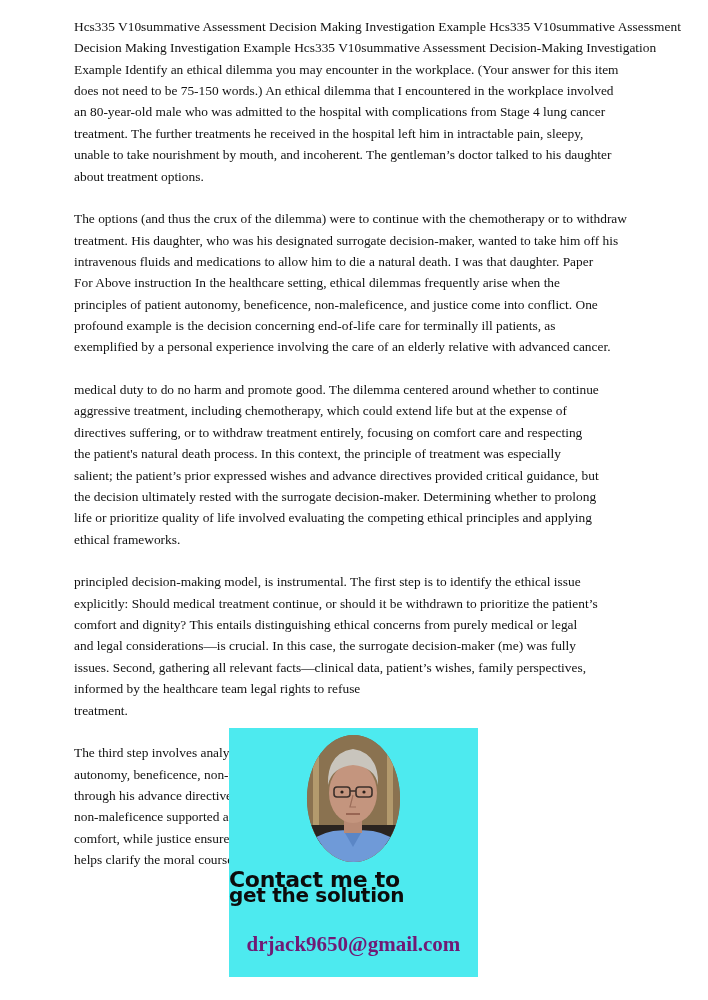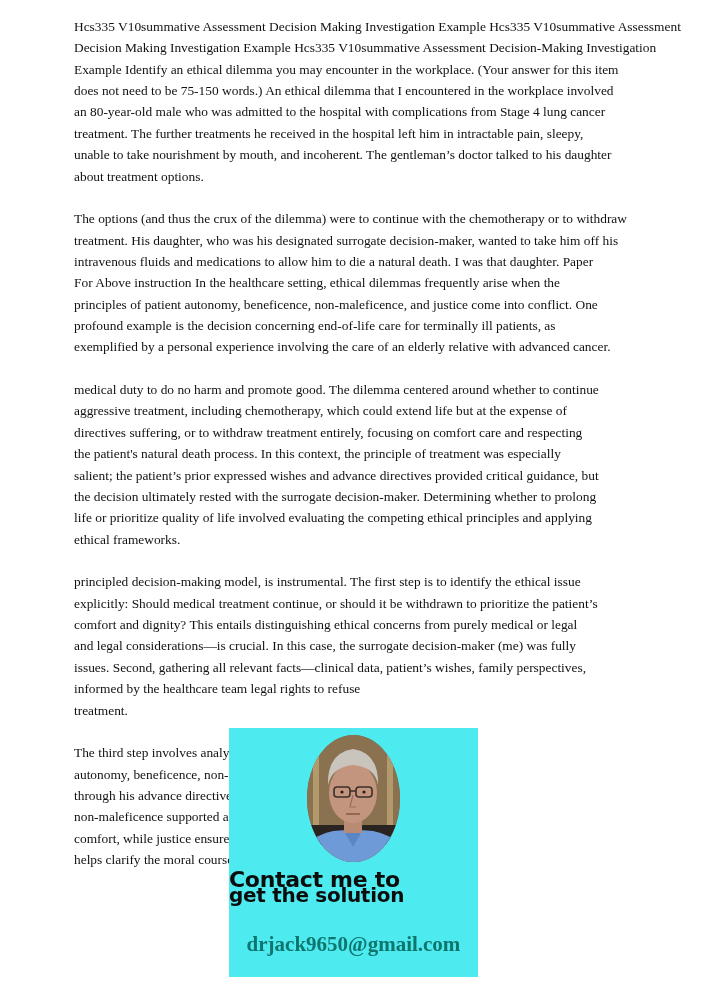"drjack9650@gmail.com" .promo-email { color: #0f766e -> #701a75 }
